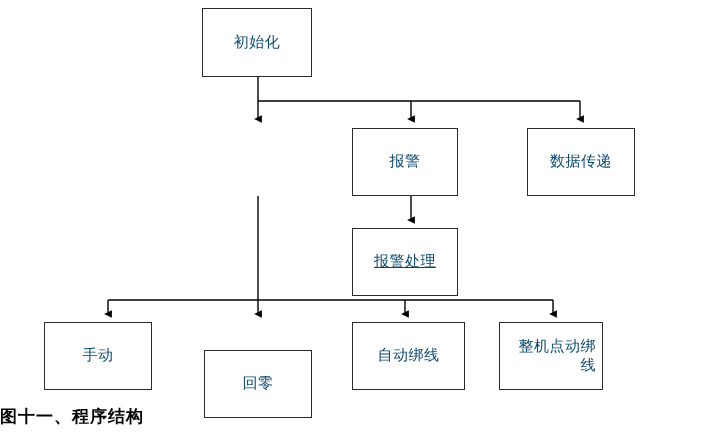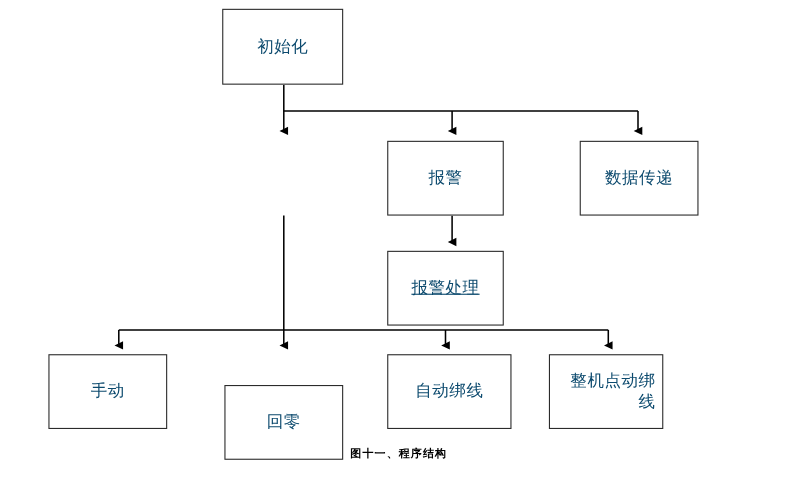"图十一、程序结构" #figure-caption { font-size: 10px -> 17px; text-align: center -> none }
